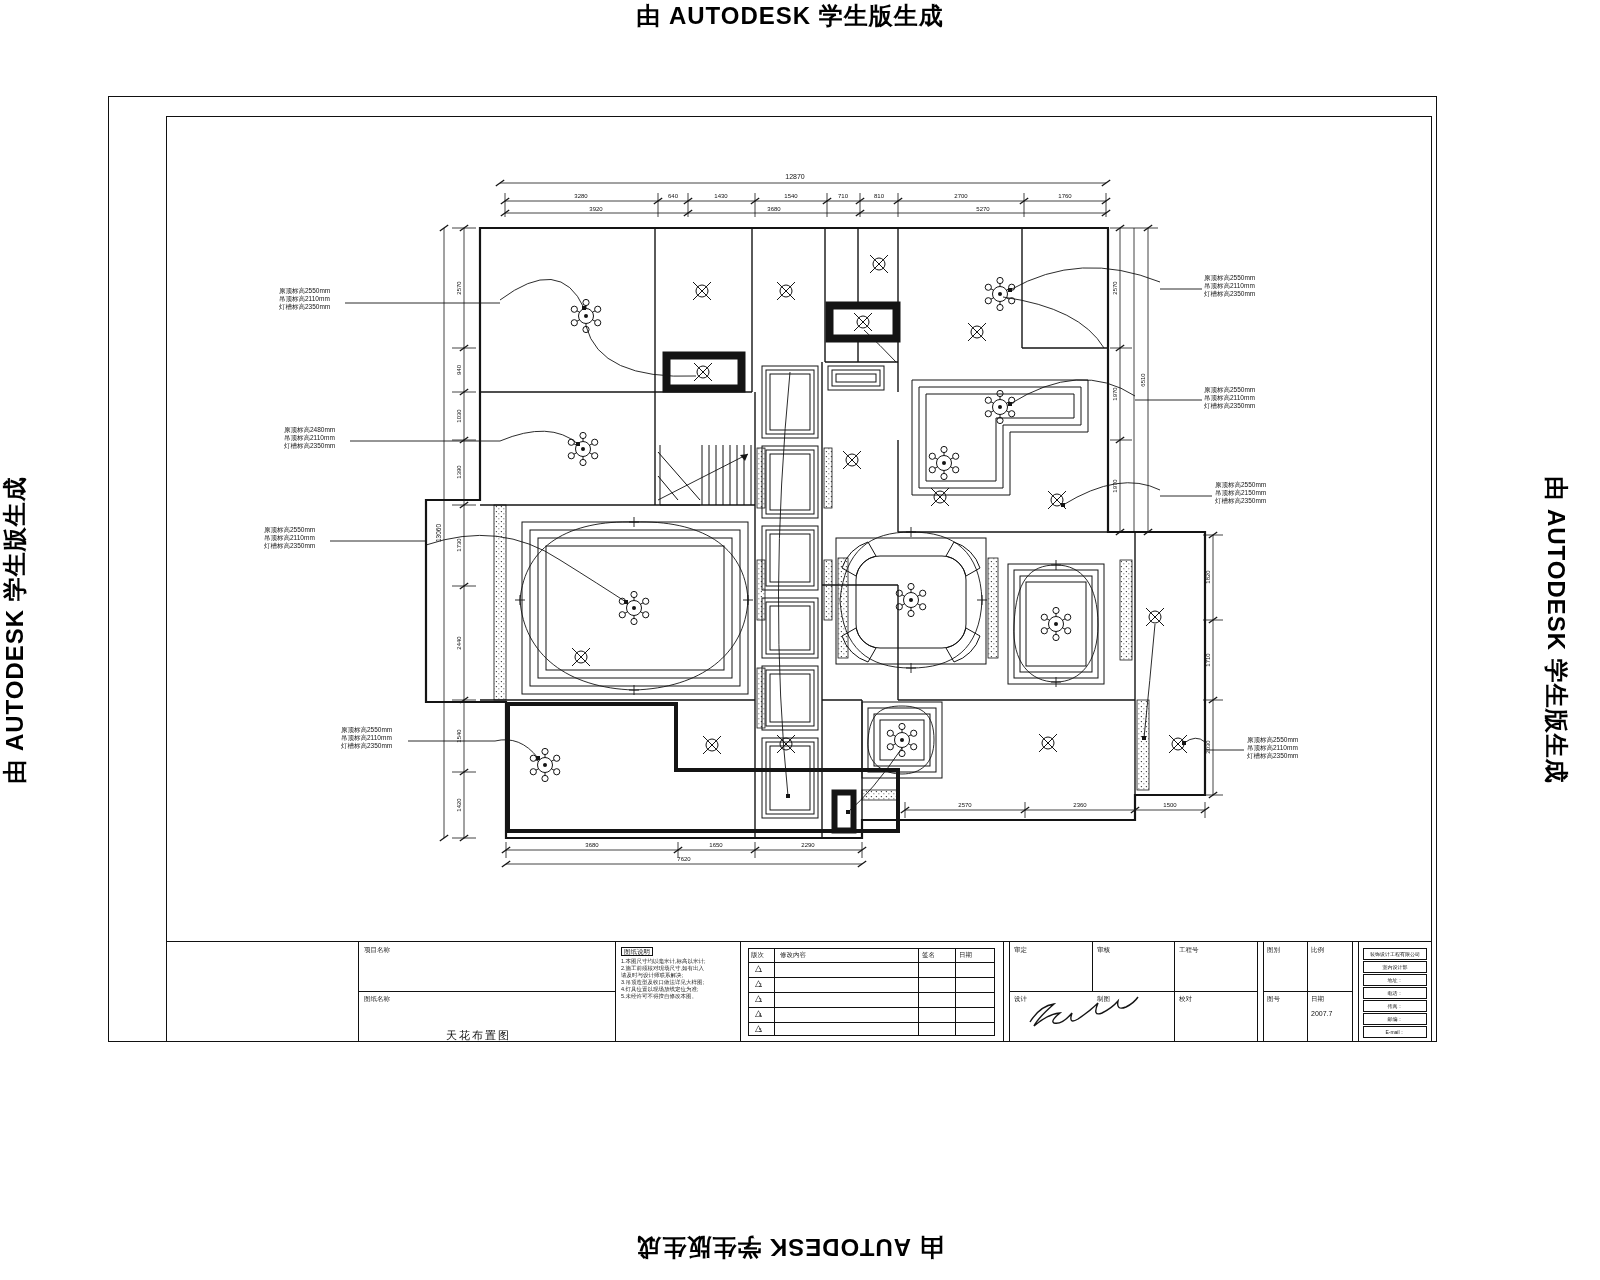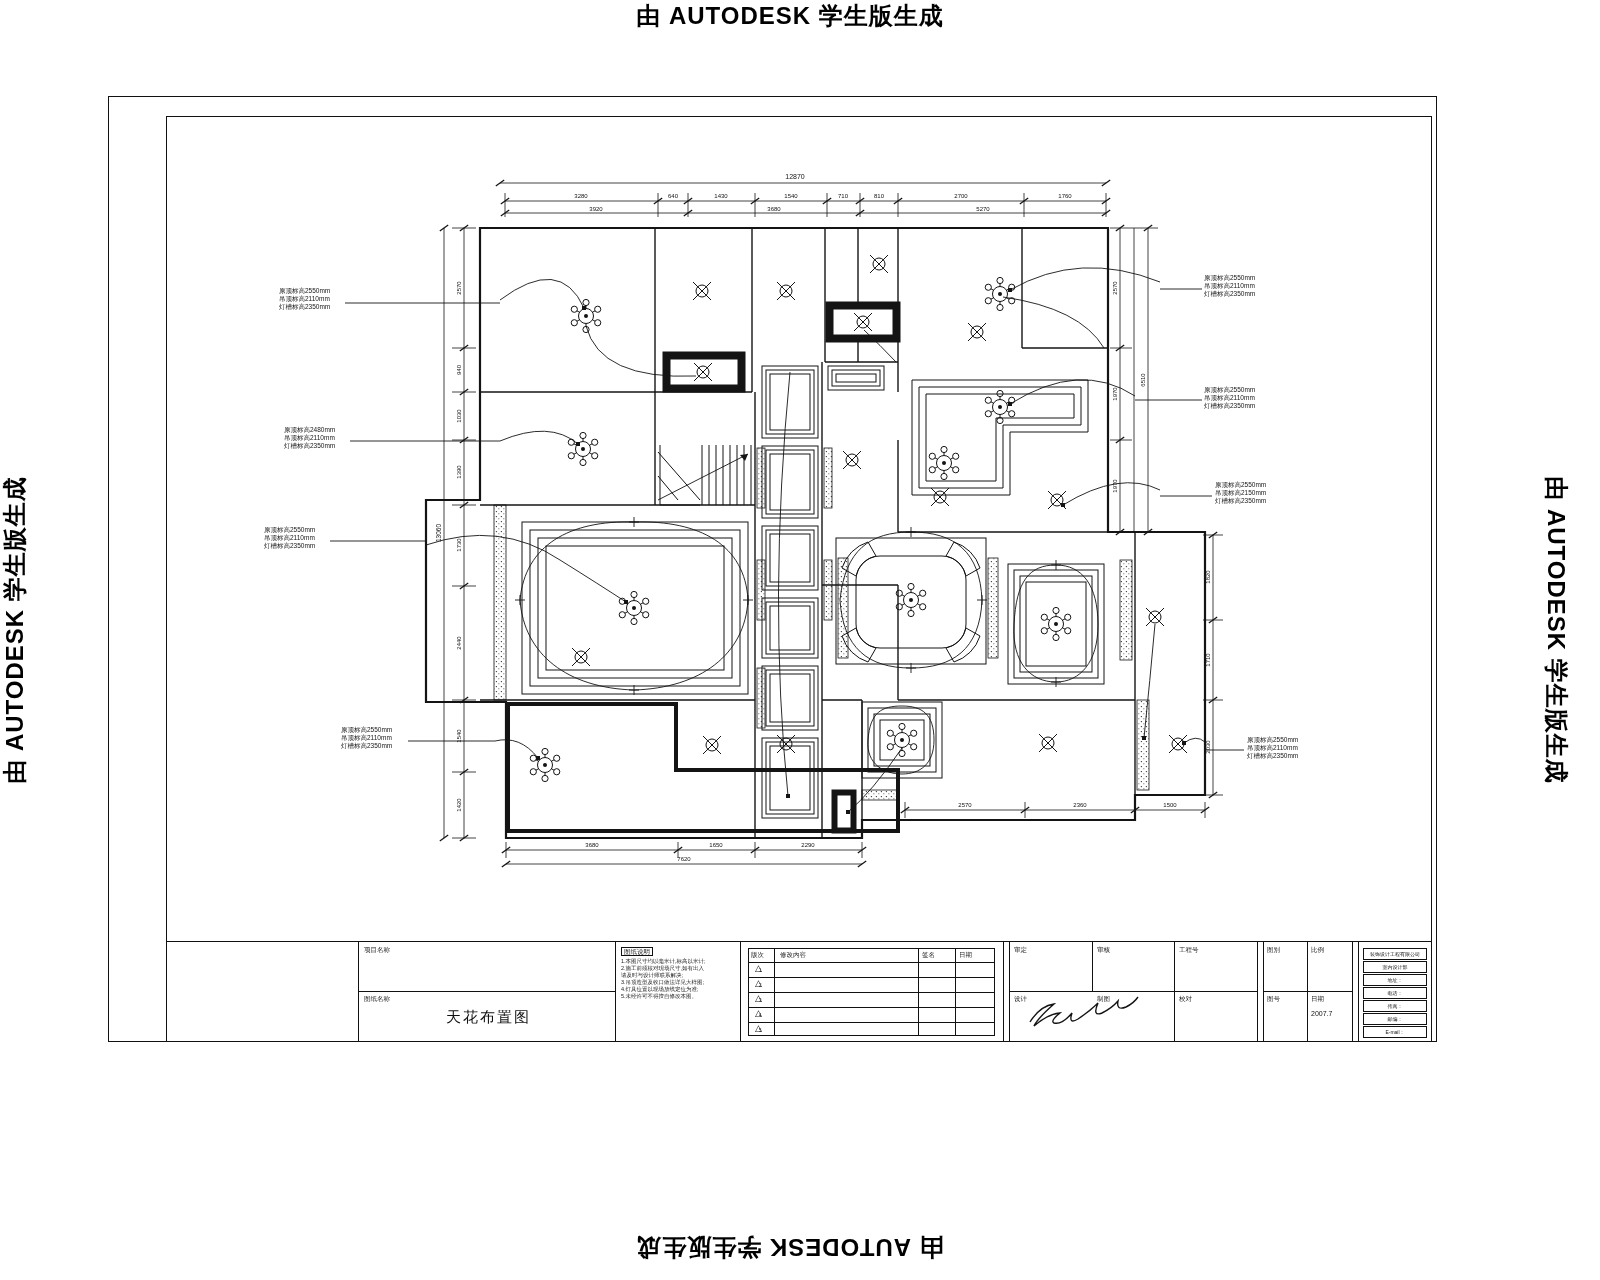"天花布置图" .tb-title { font-size: 15px -> 11px; margin-top: none -> 20px }
